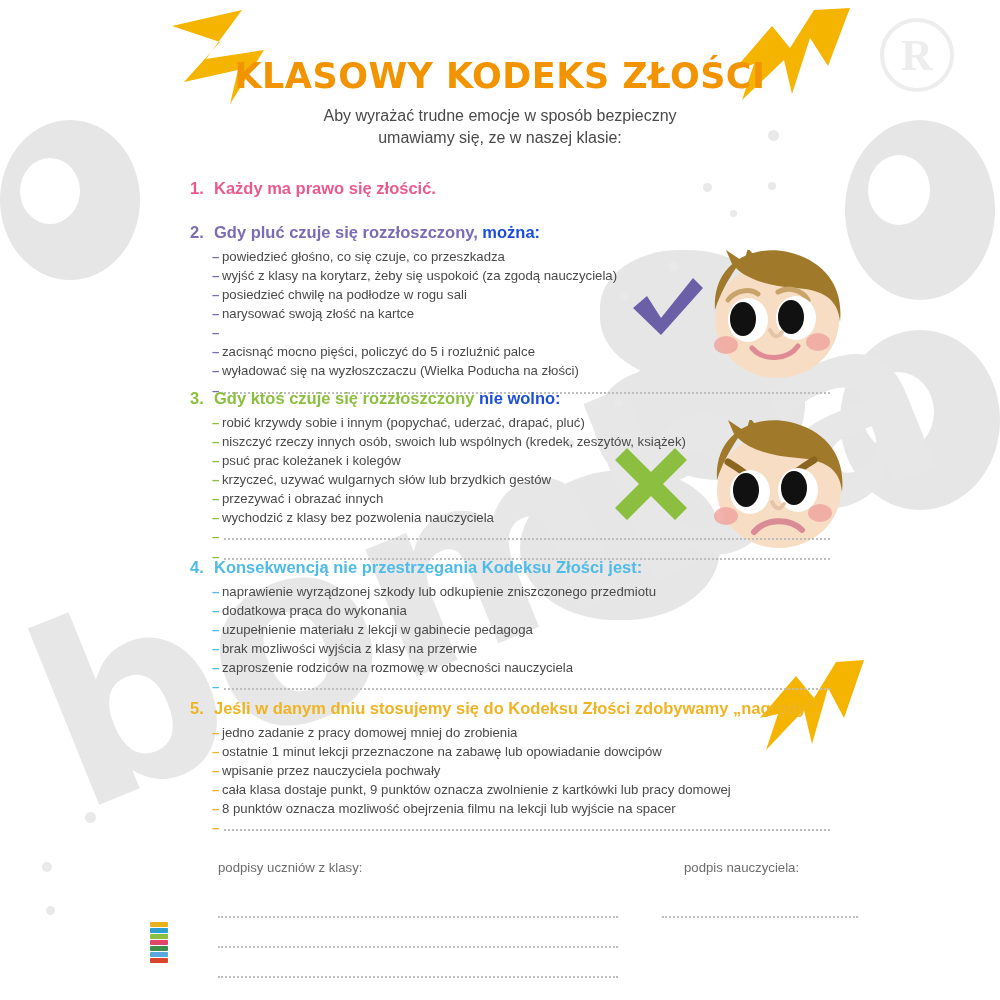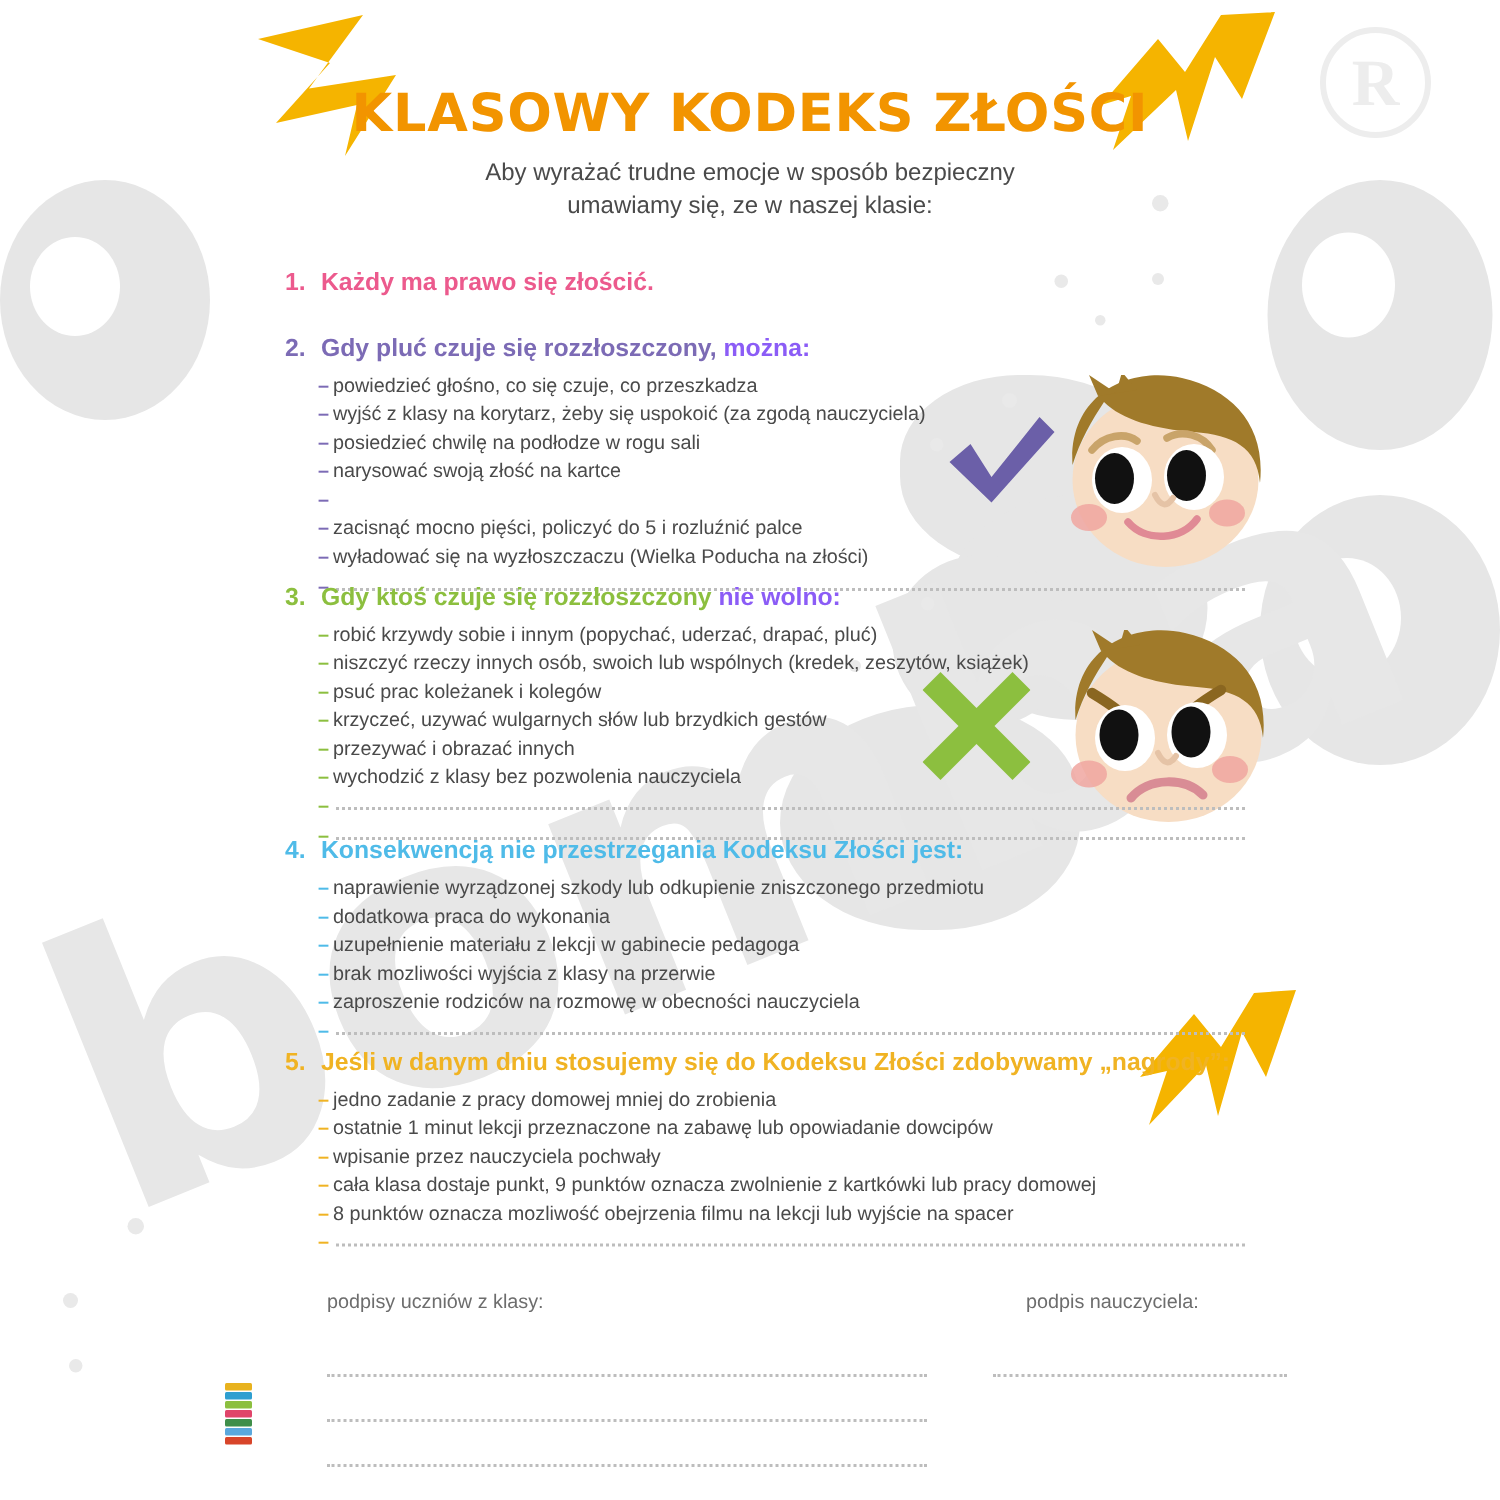"można:" .sec-title .strong { color: #8b5cf6 -> #1d4ed8 }
